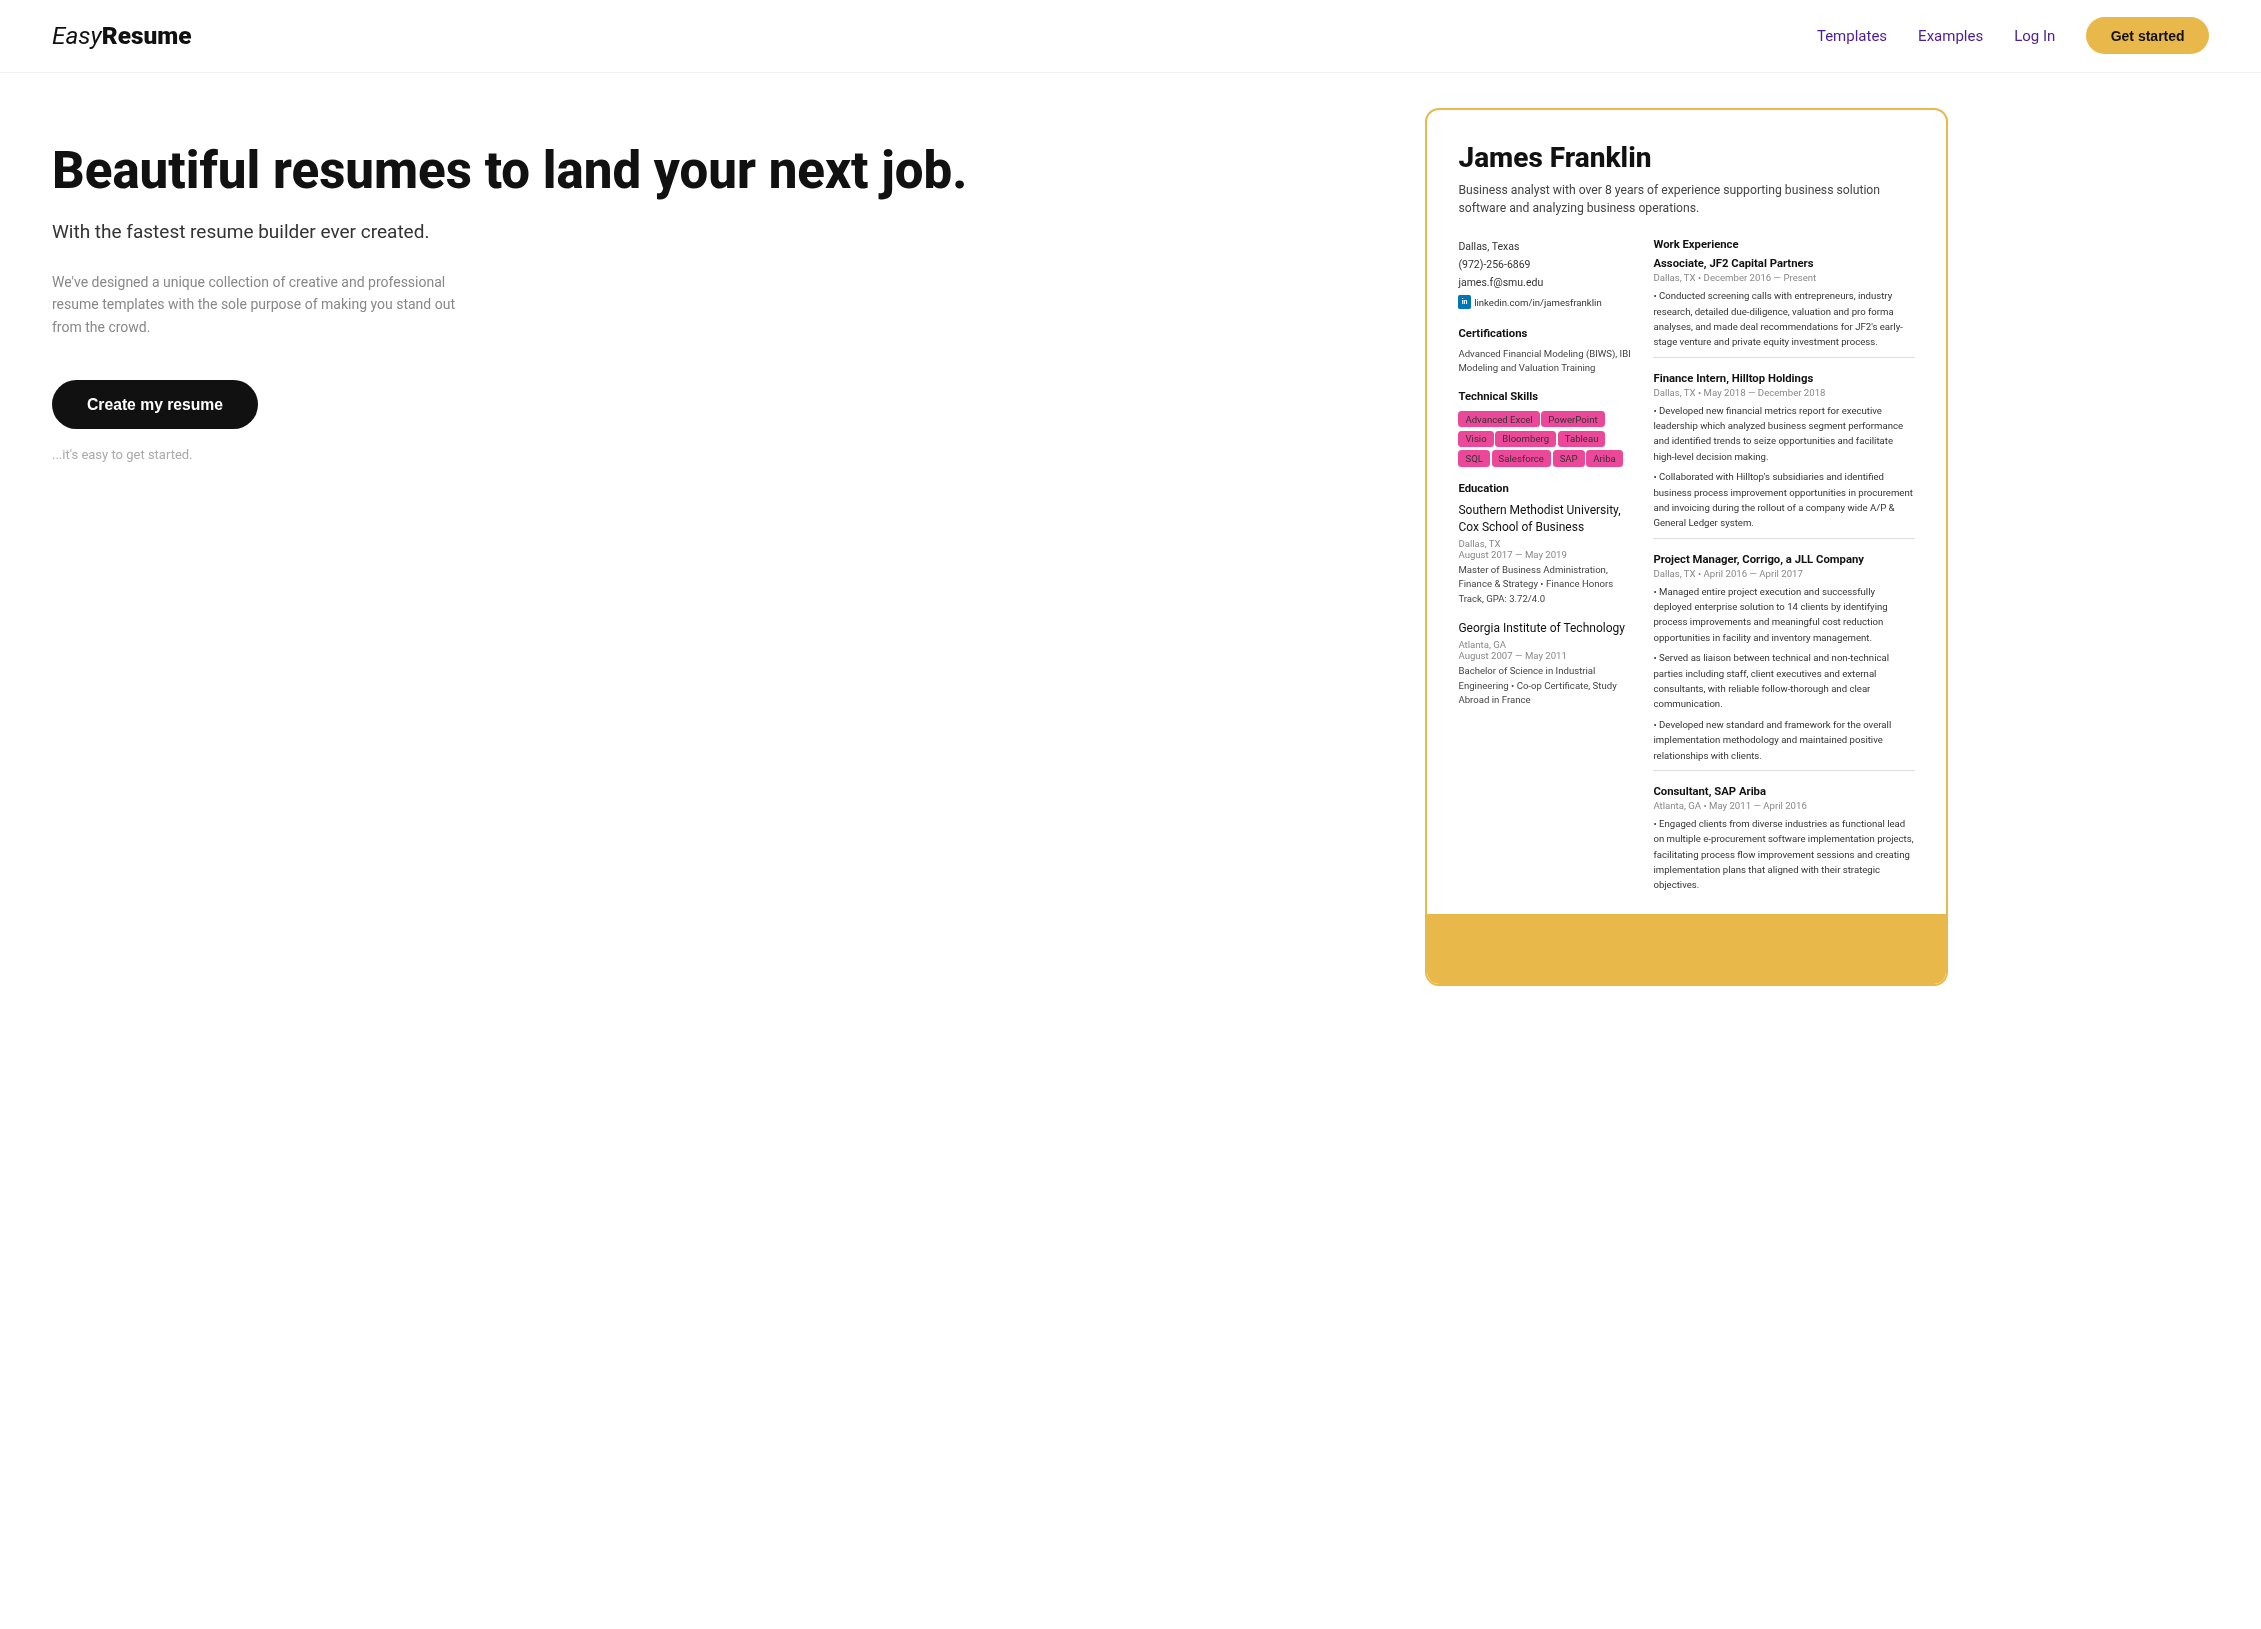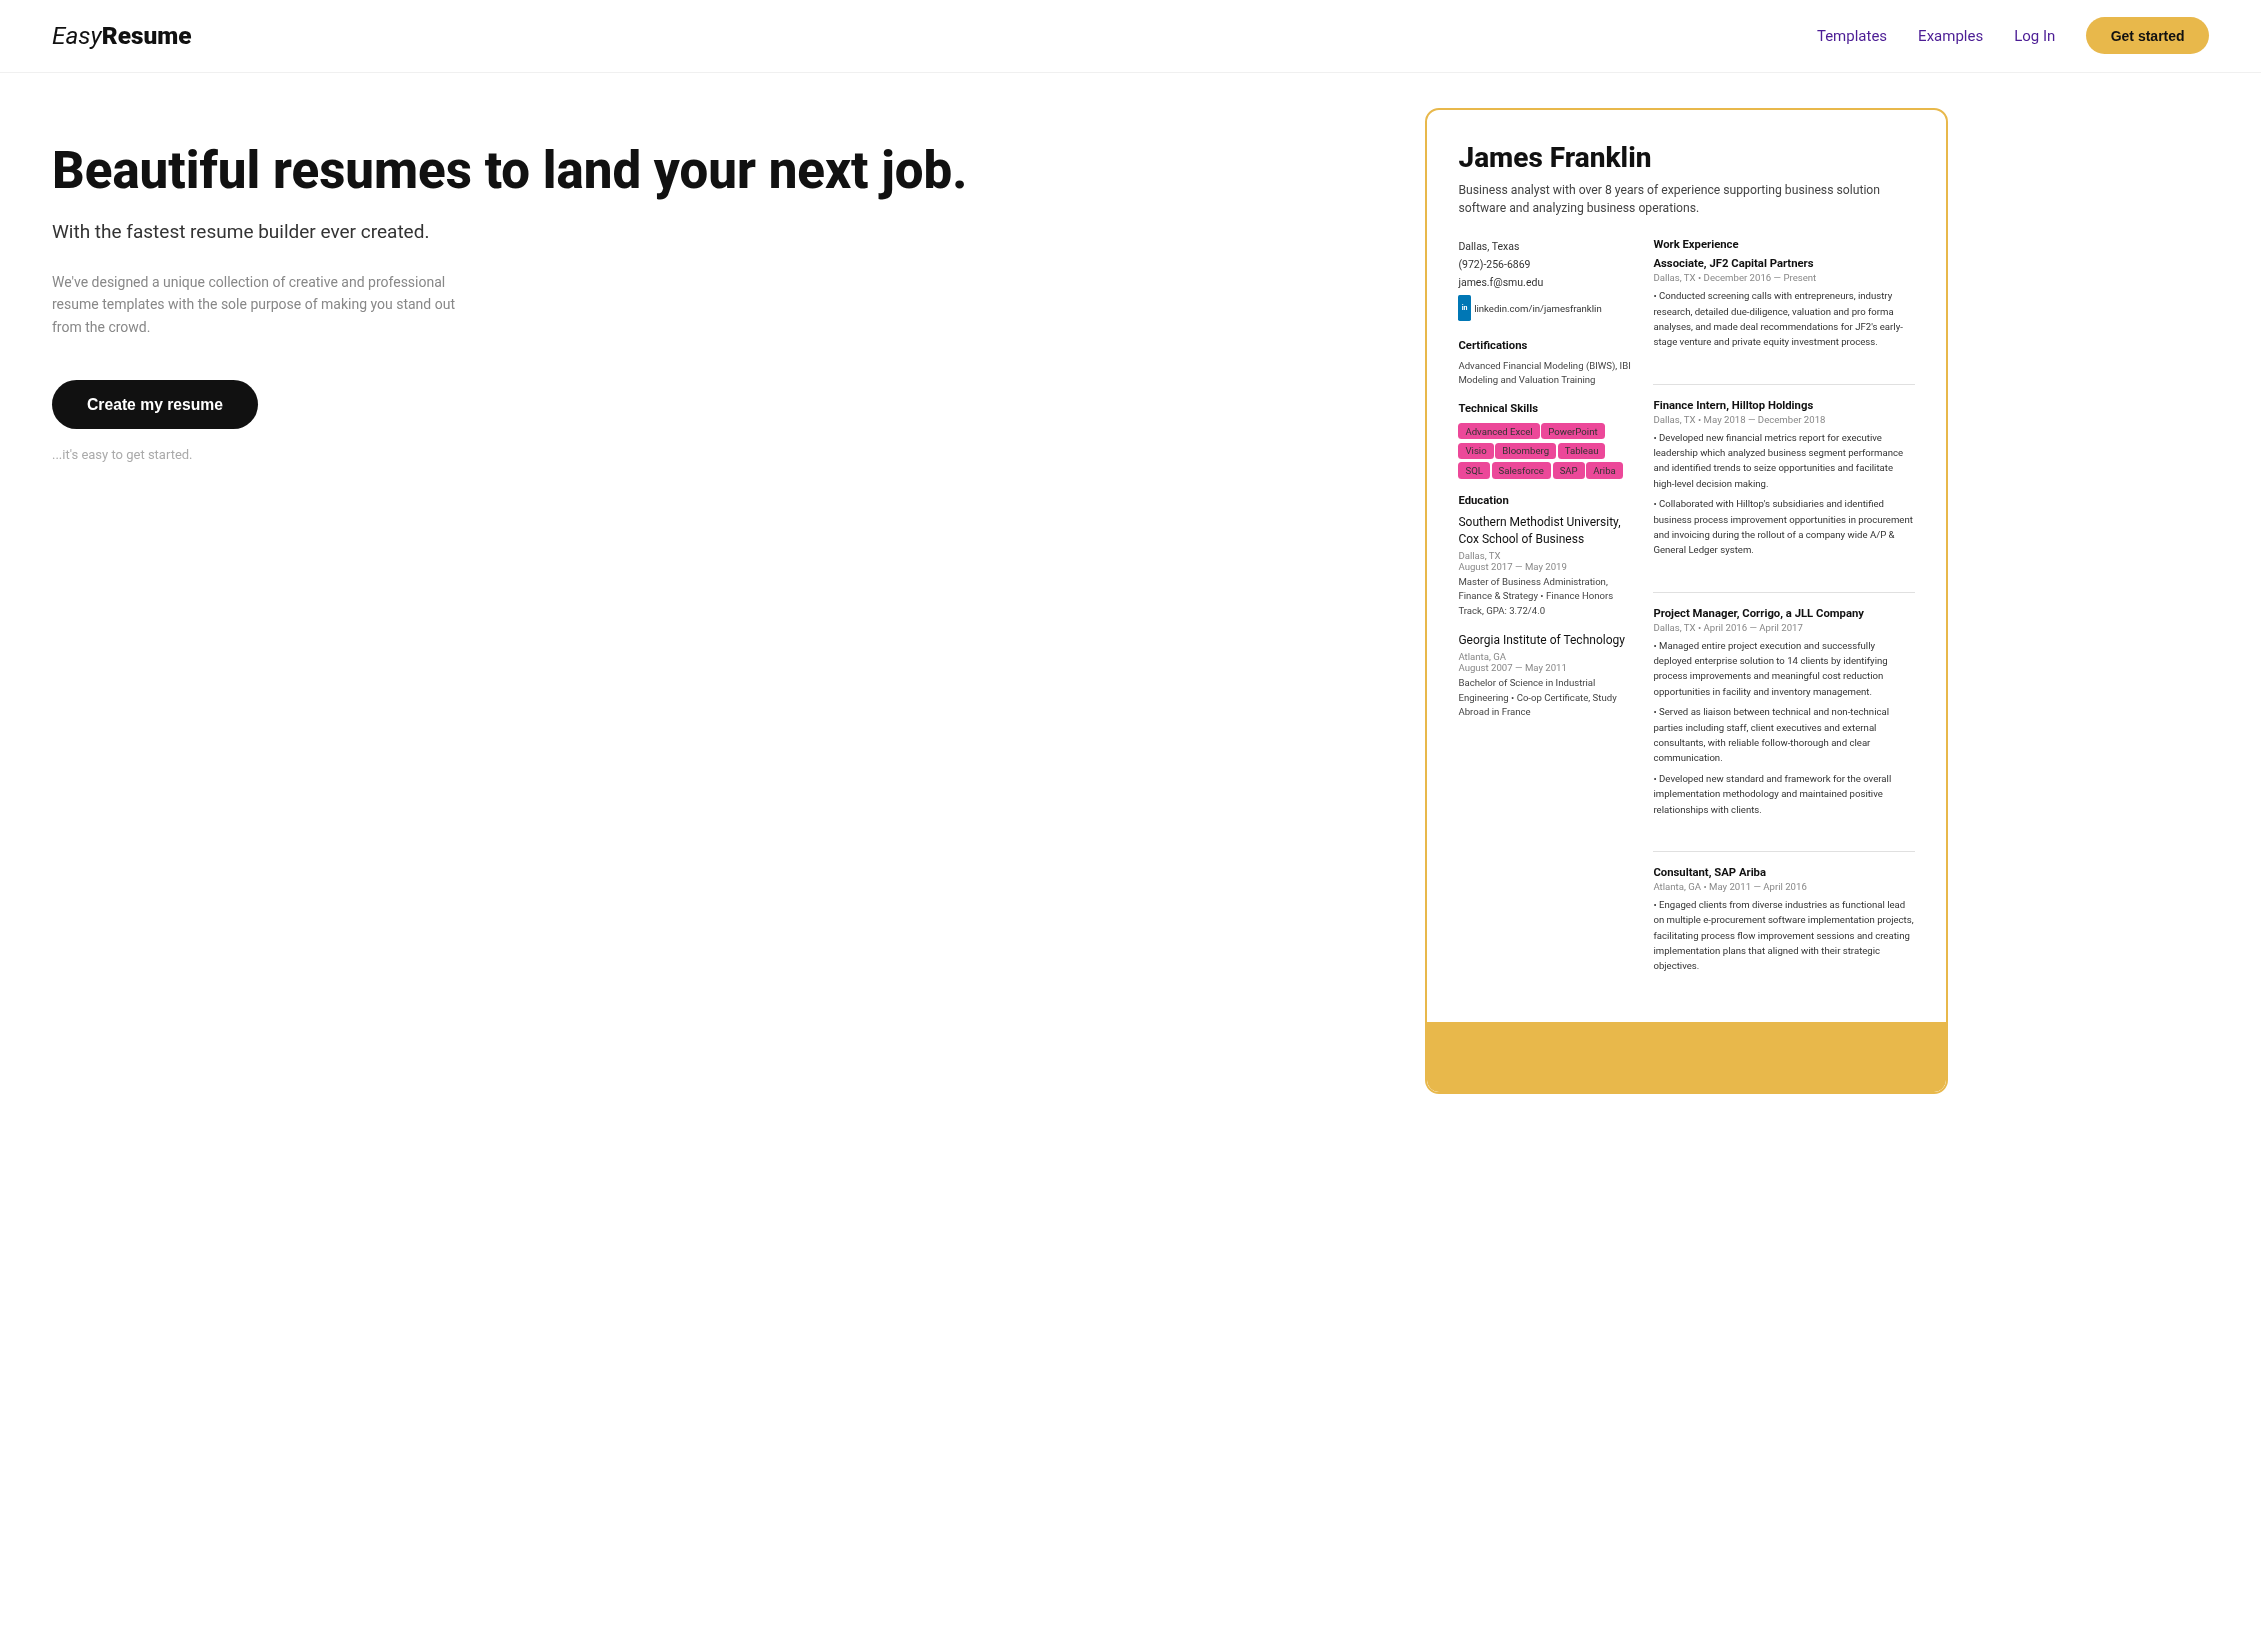"Associate, JF2 Capital Partners" .job-block { padding-bottom: 29px -> 2px }
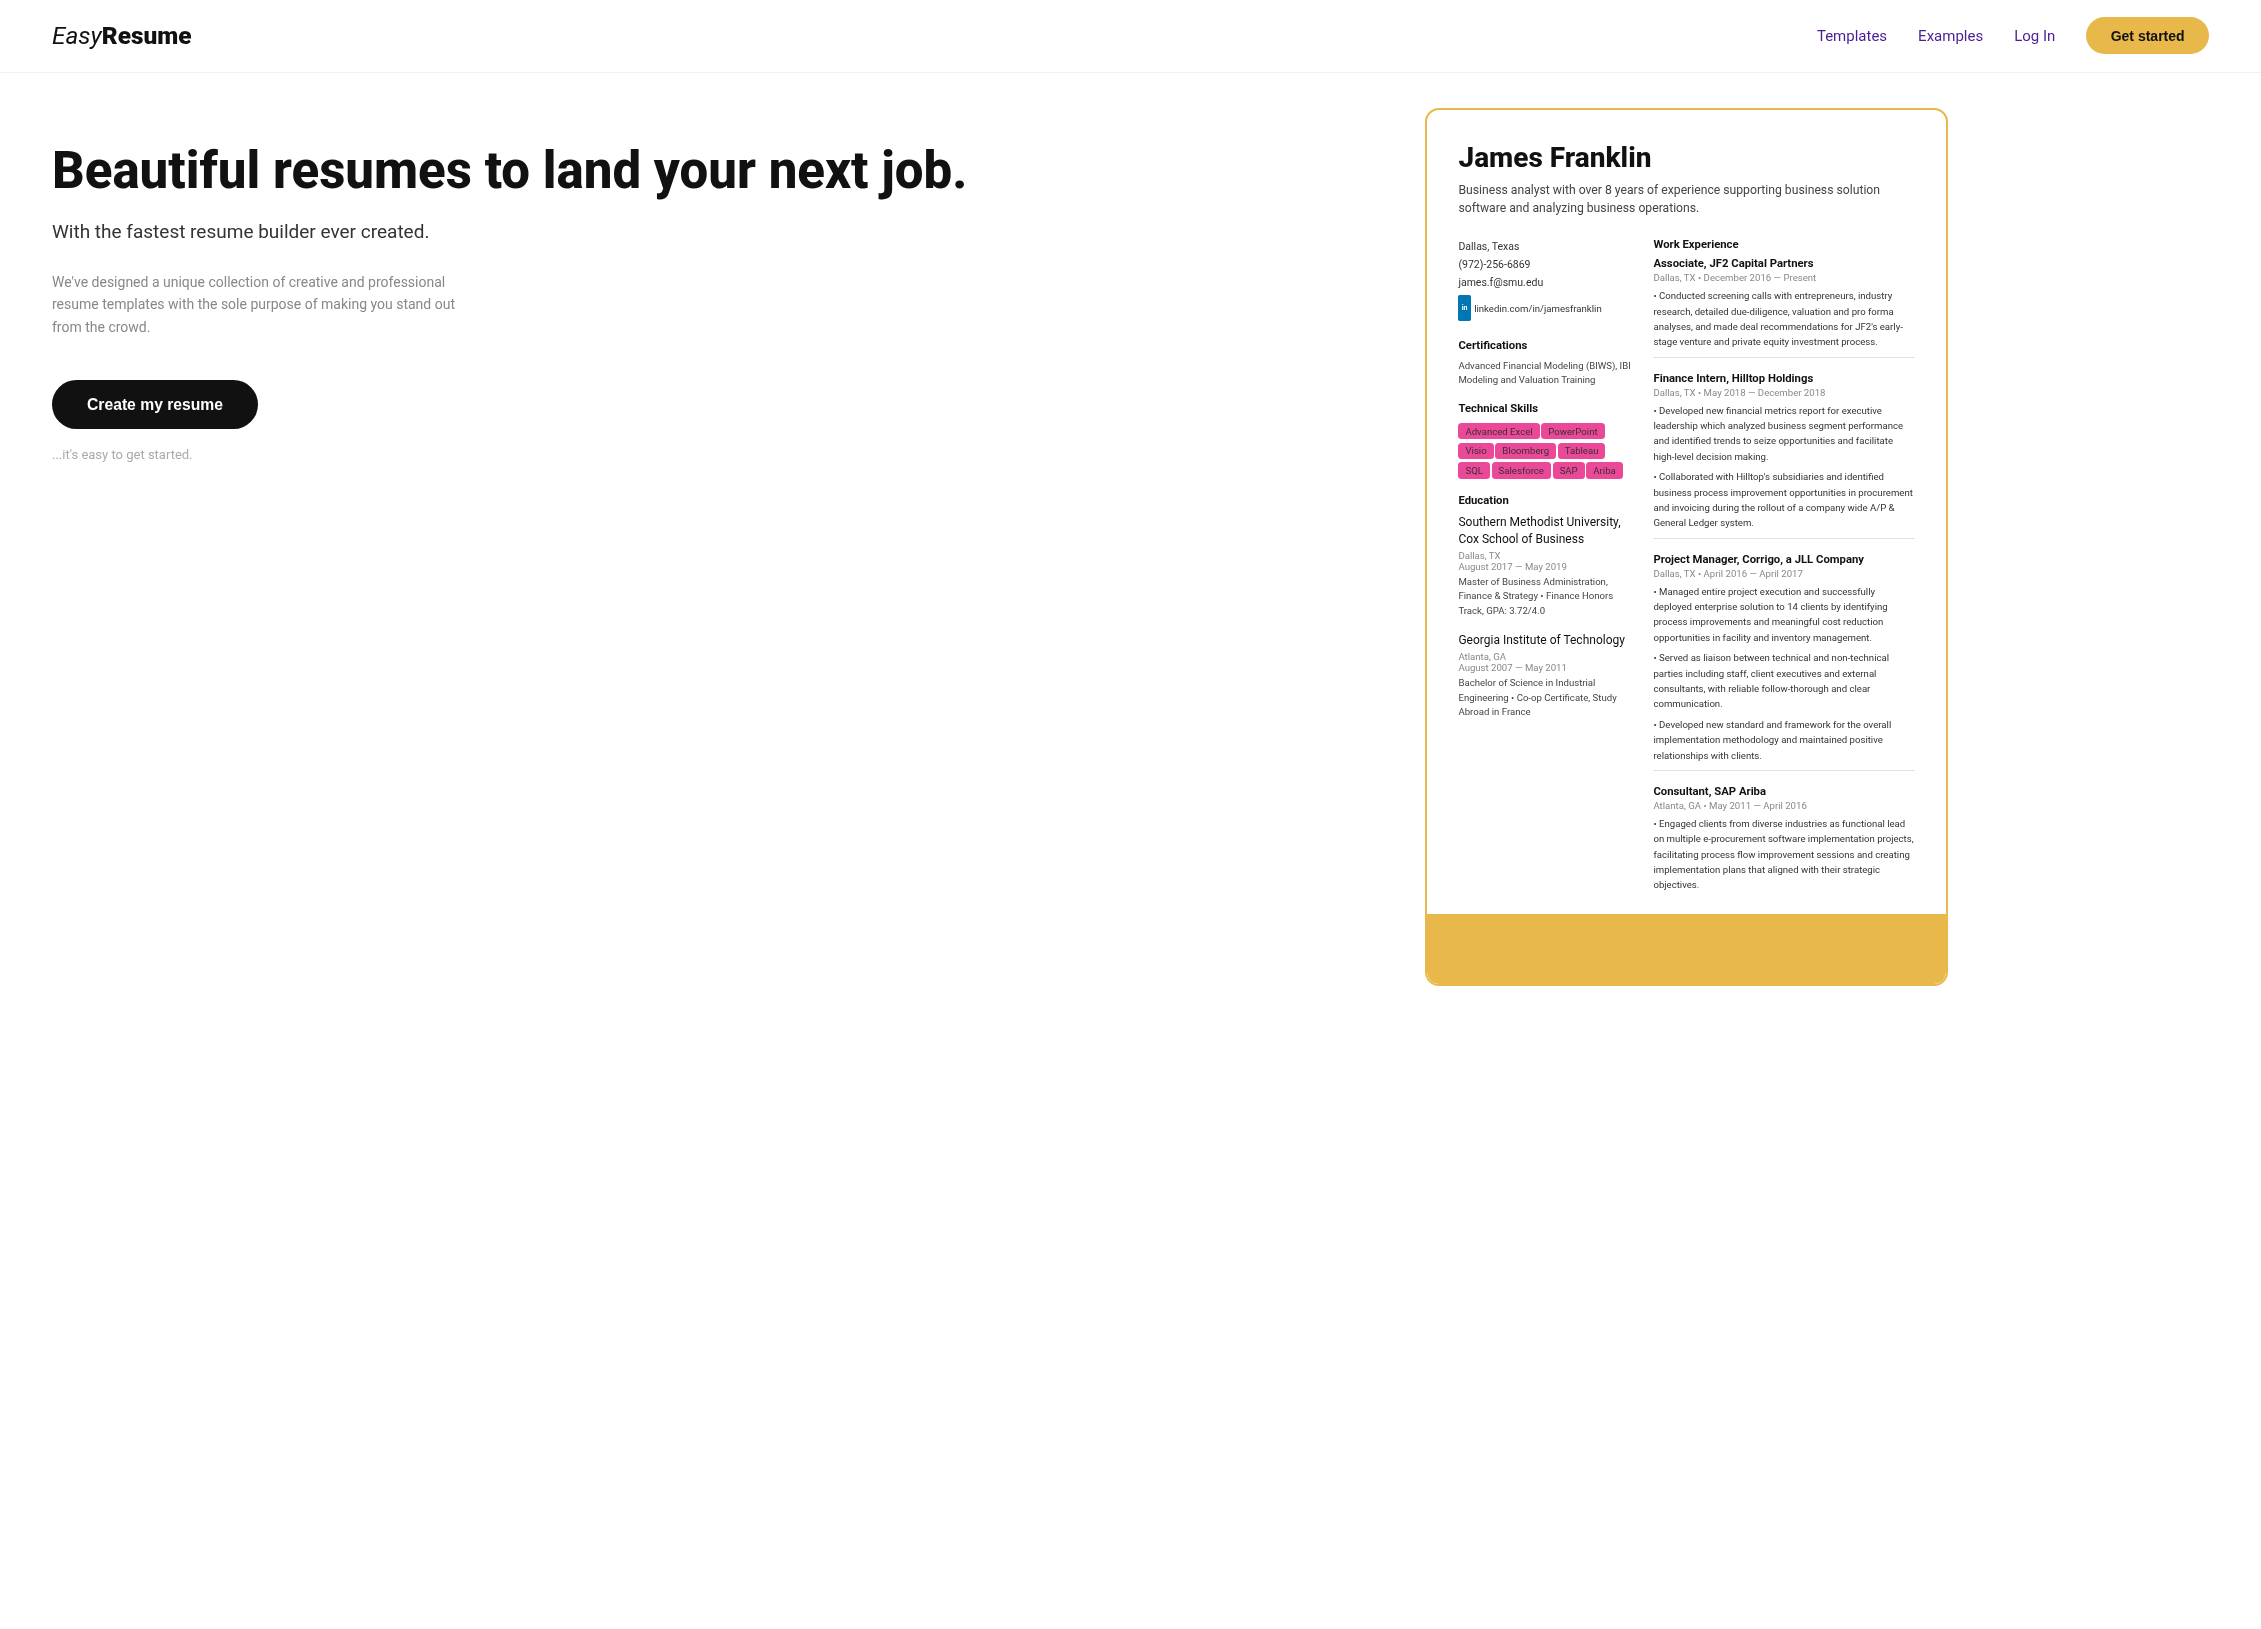"in" .linkedin-icon { height: 26px -> 14px }
